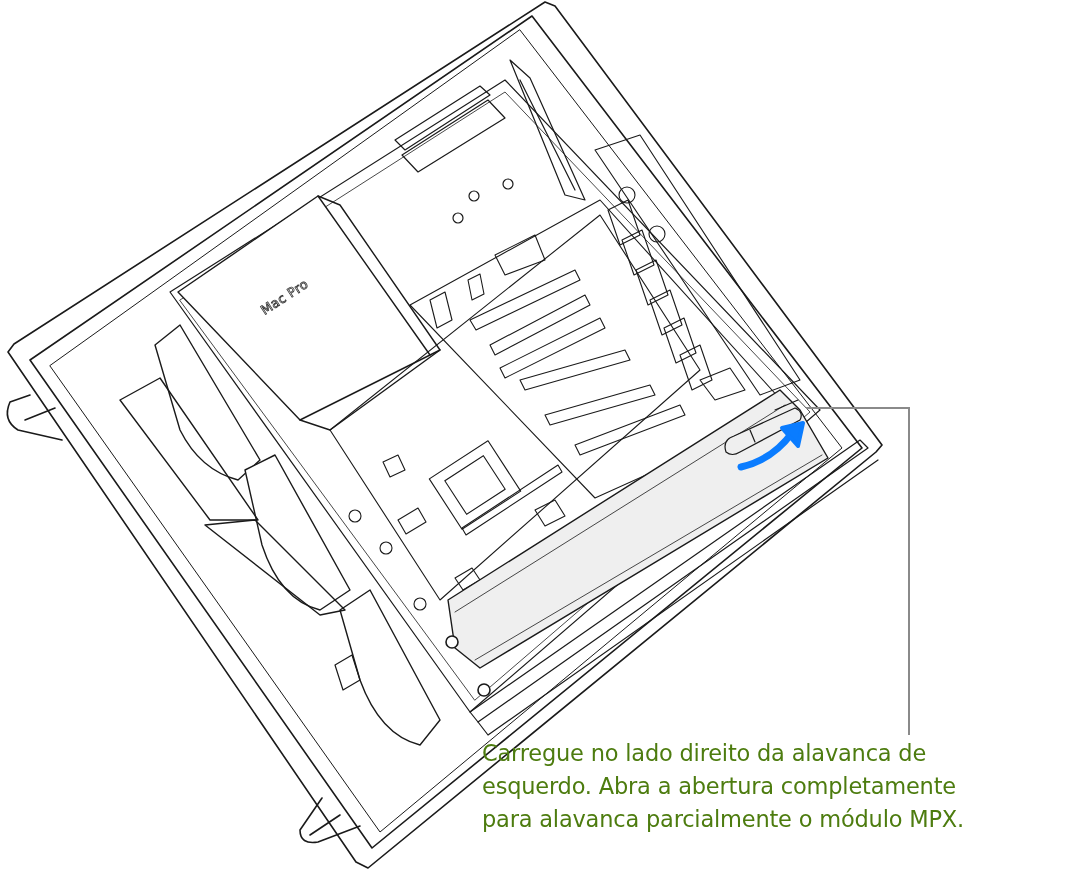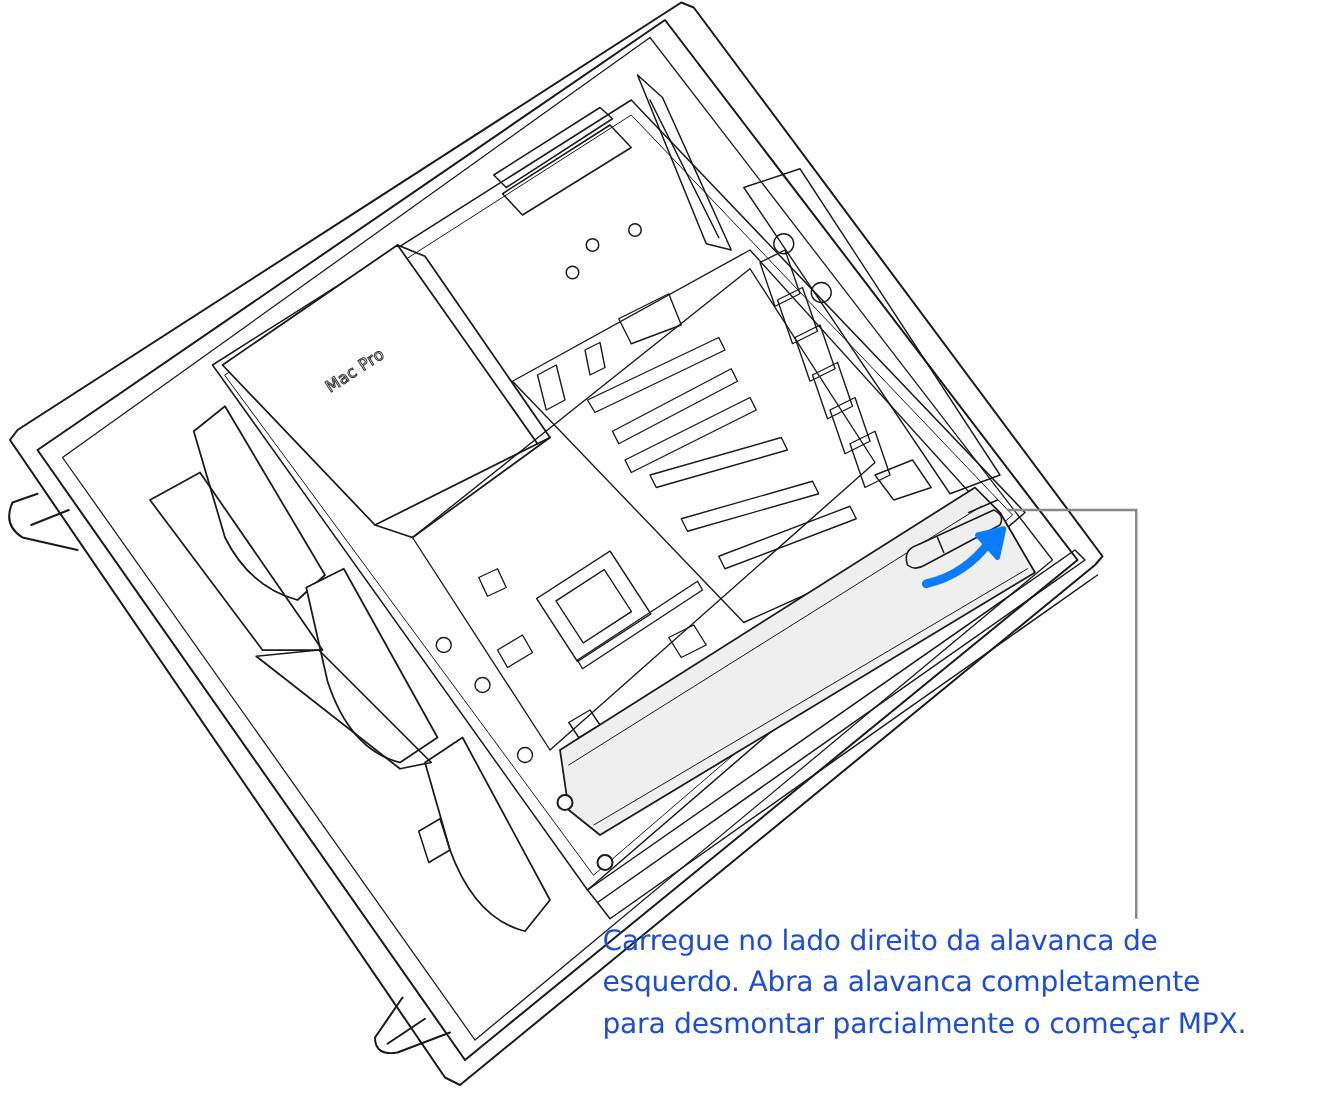"Carregue no lado direito da" .caption { color: #1d4ed8 -> #4d7c0f }
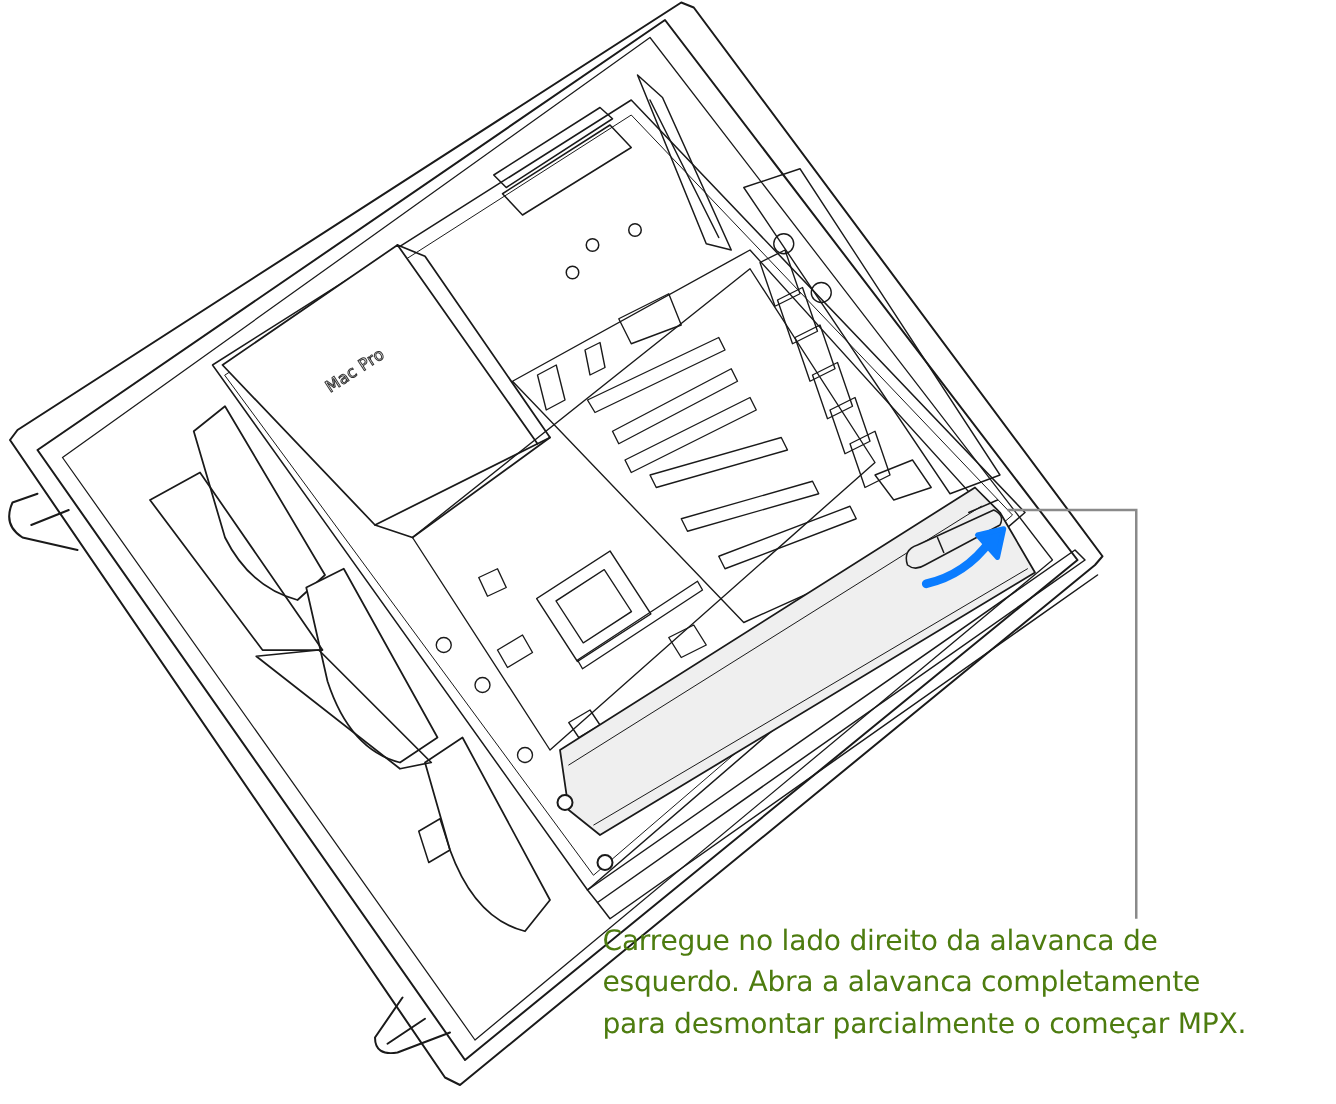"esquerdo. Abra a alavanca completamente" span { text: alavanca -> abertura }
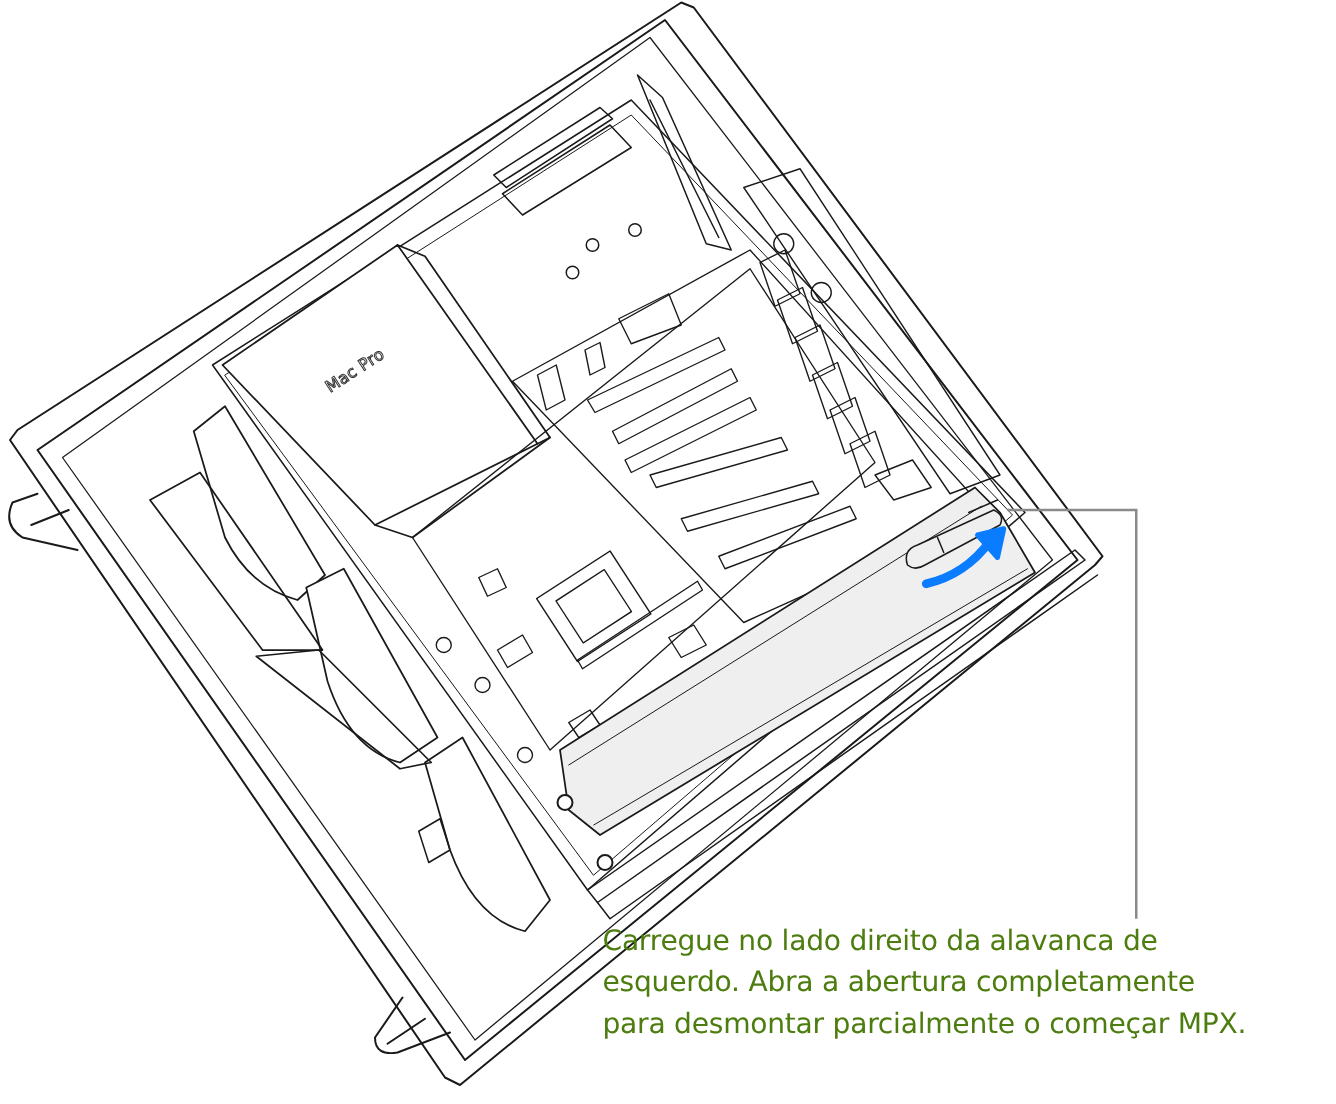"para desmontar parcialmente o começar" span { text: desmontar parcialmente o começar -> alavanca parcialmente o módulo }
